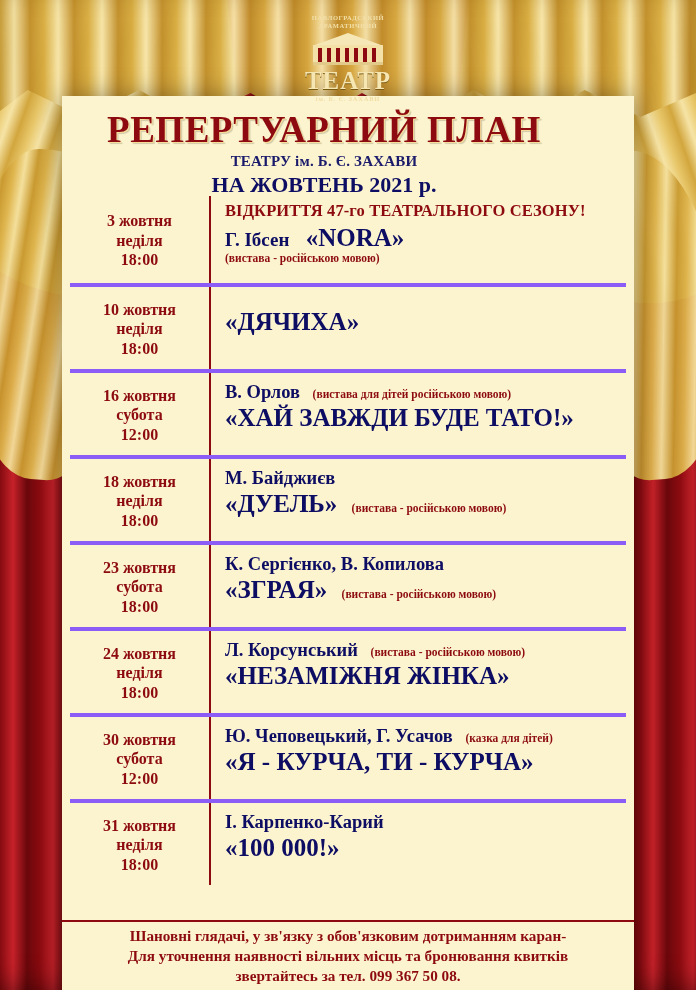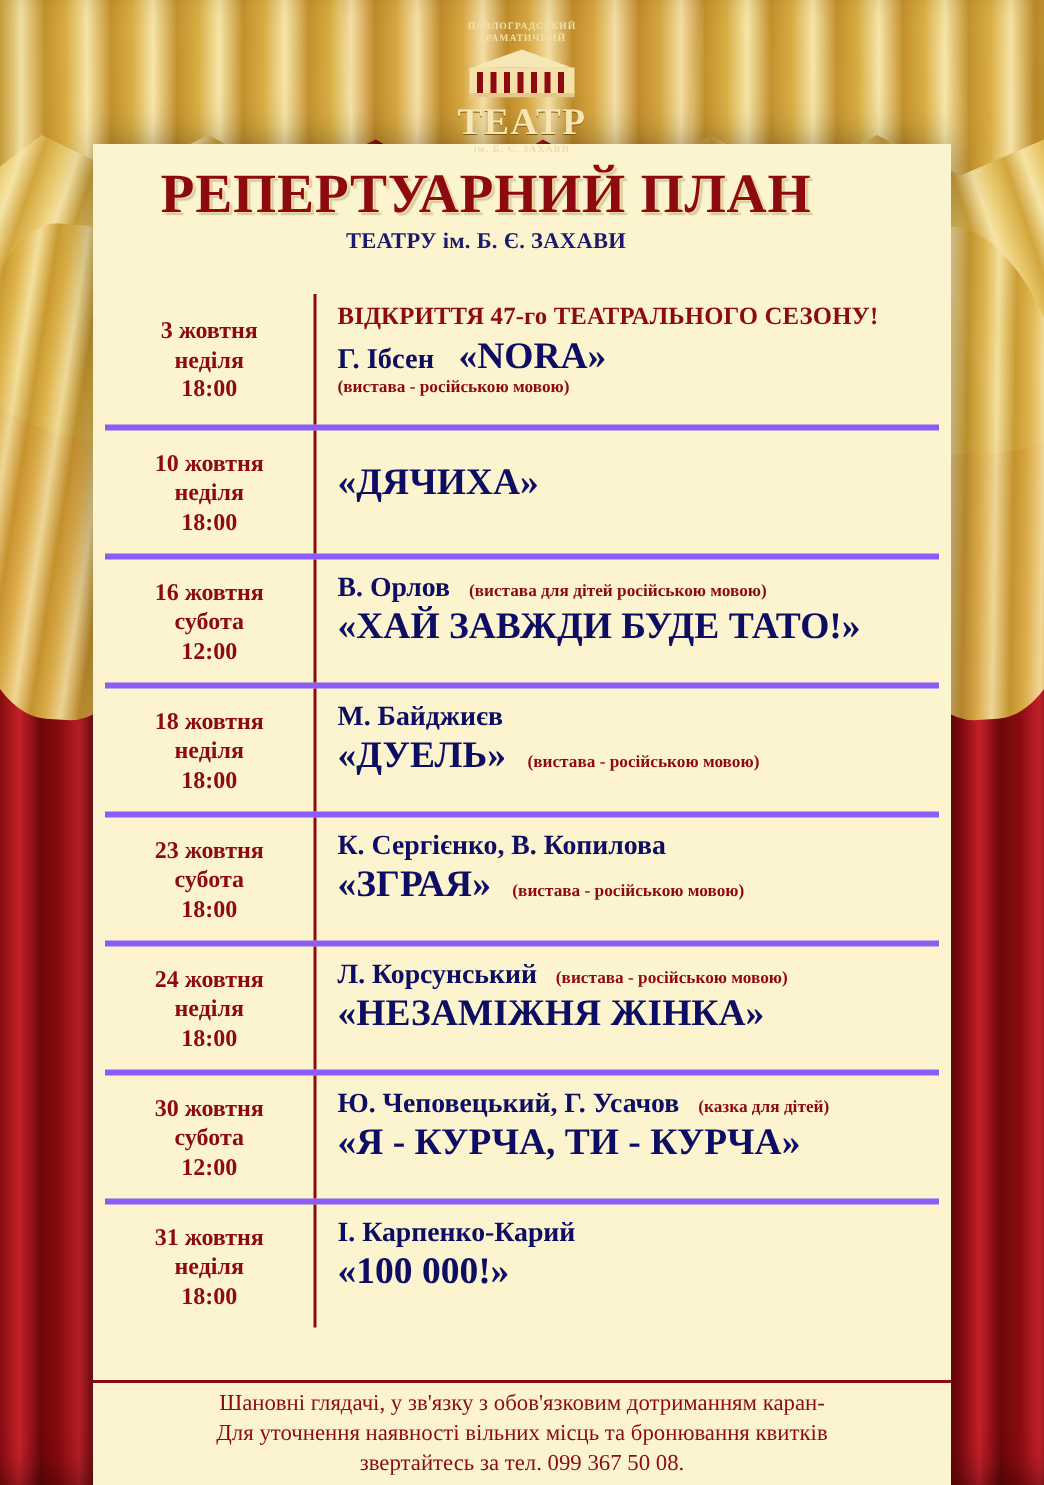"НА ЖОВТЕНЬ 2021 р." div.title-sub2 { html: none -> <div>НА ЖОВТЕНЬ 2021 р.</div> }
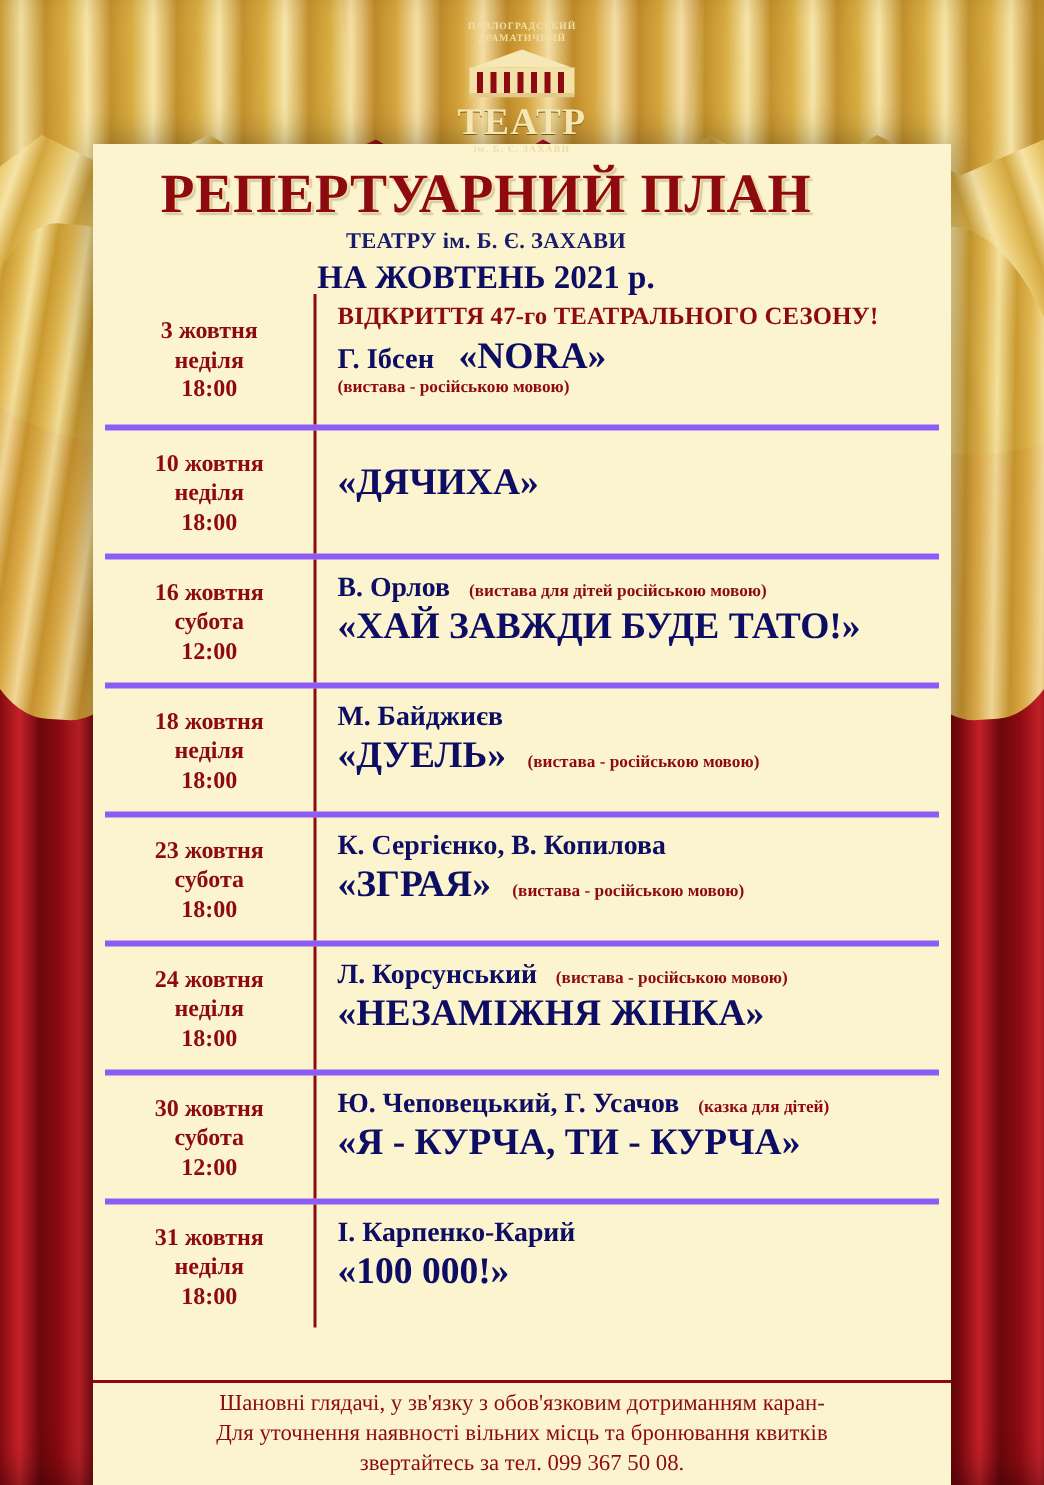"Шановні глядачі, у зв'язку з" .footer { font-weight: normal -> bold }
